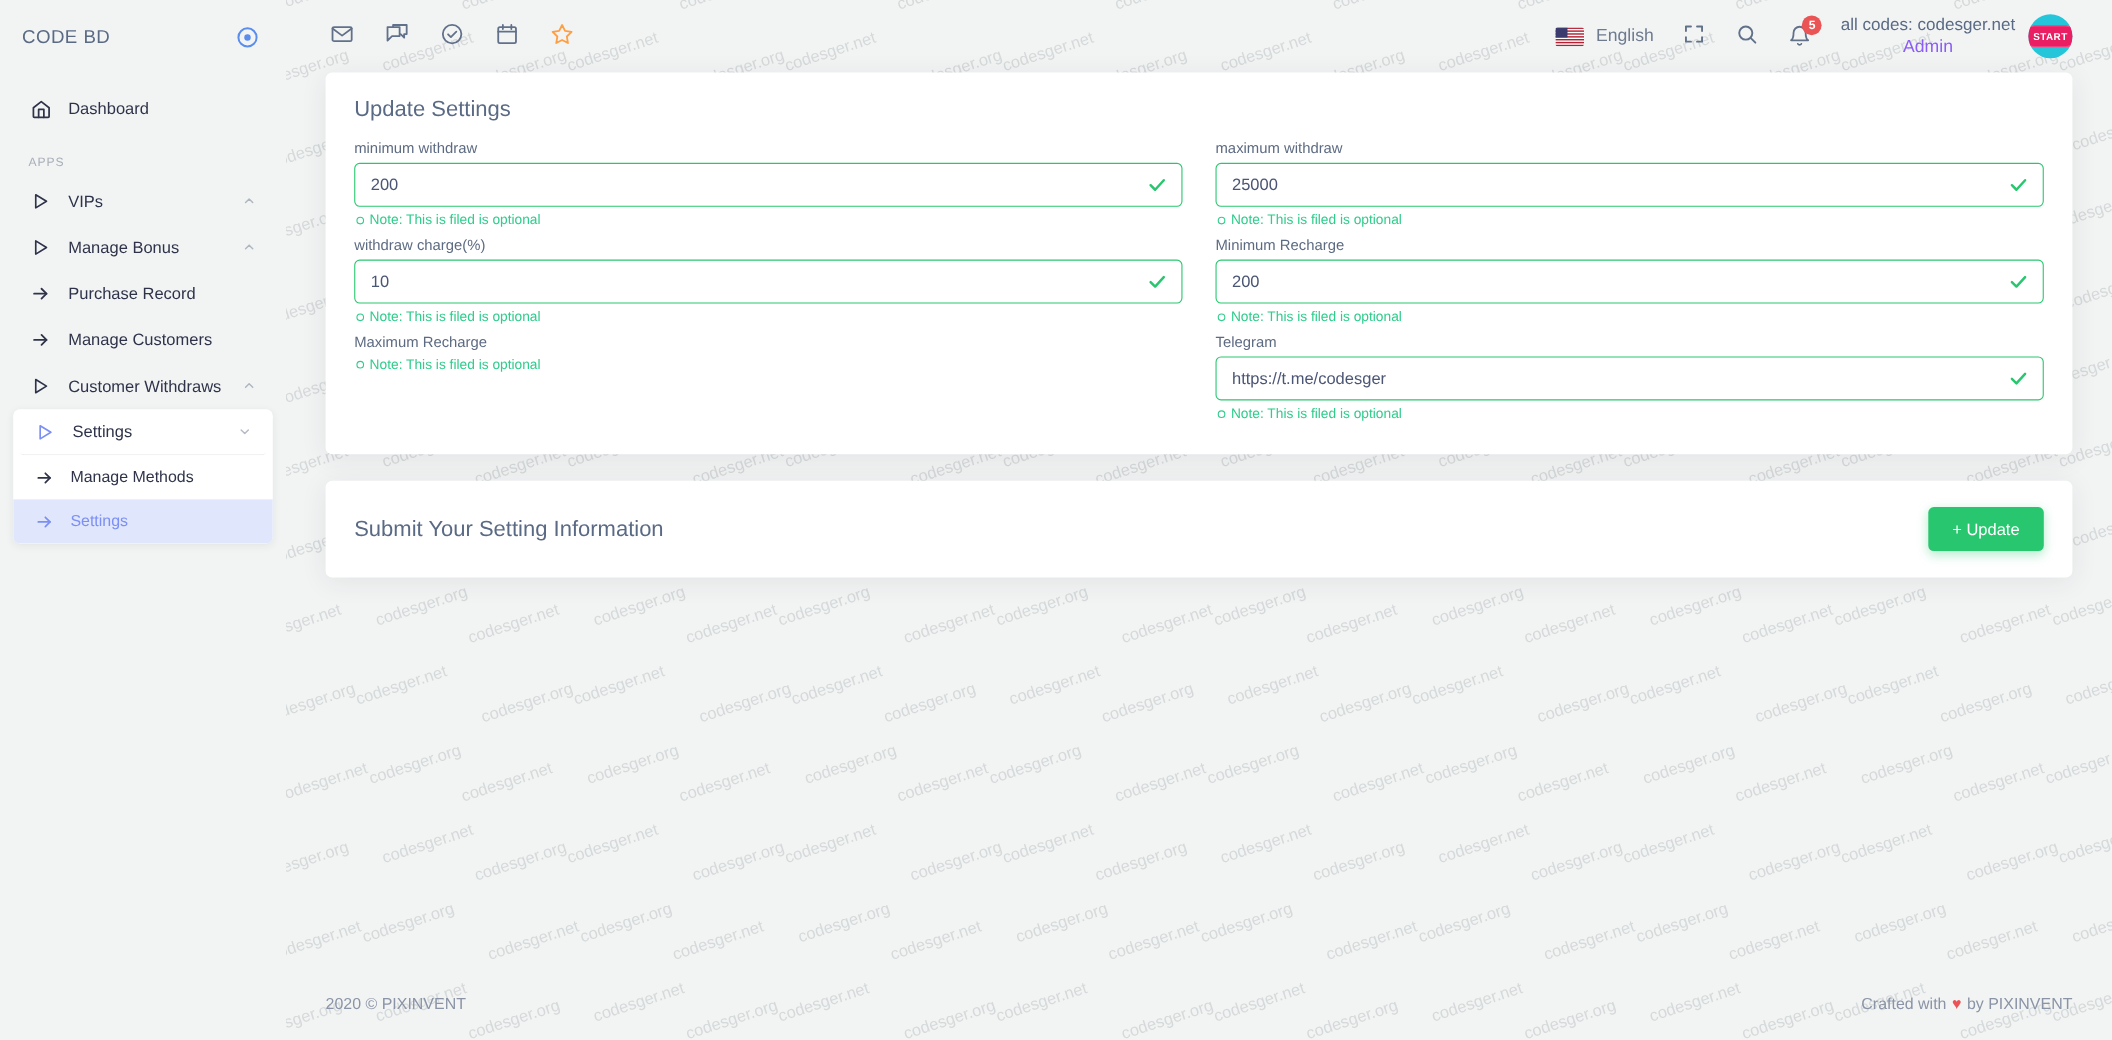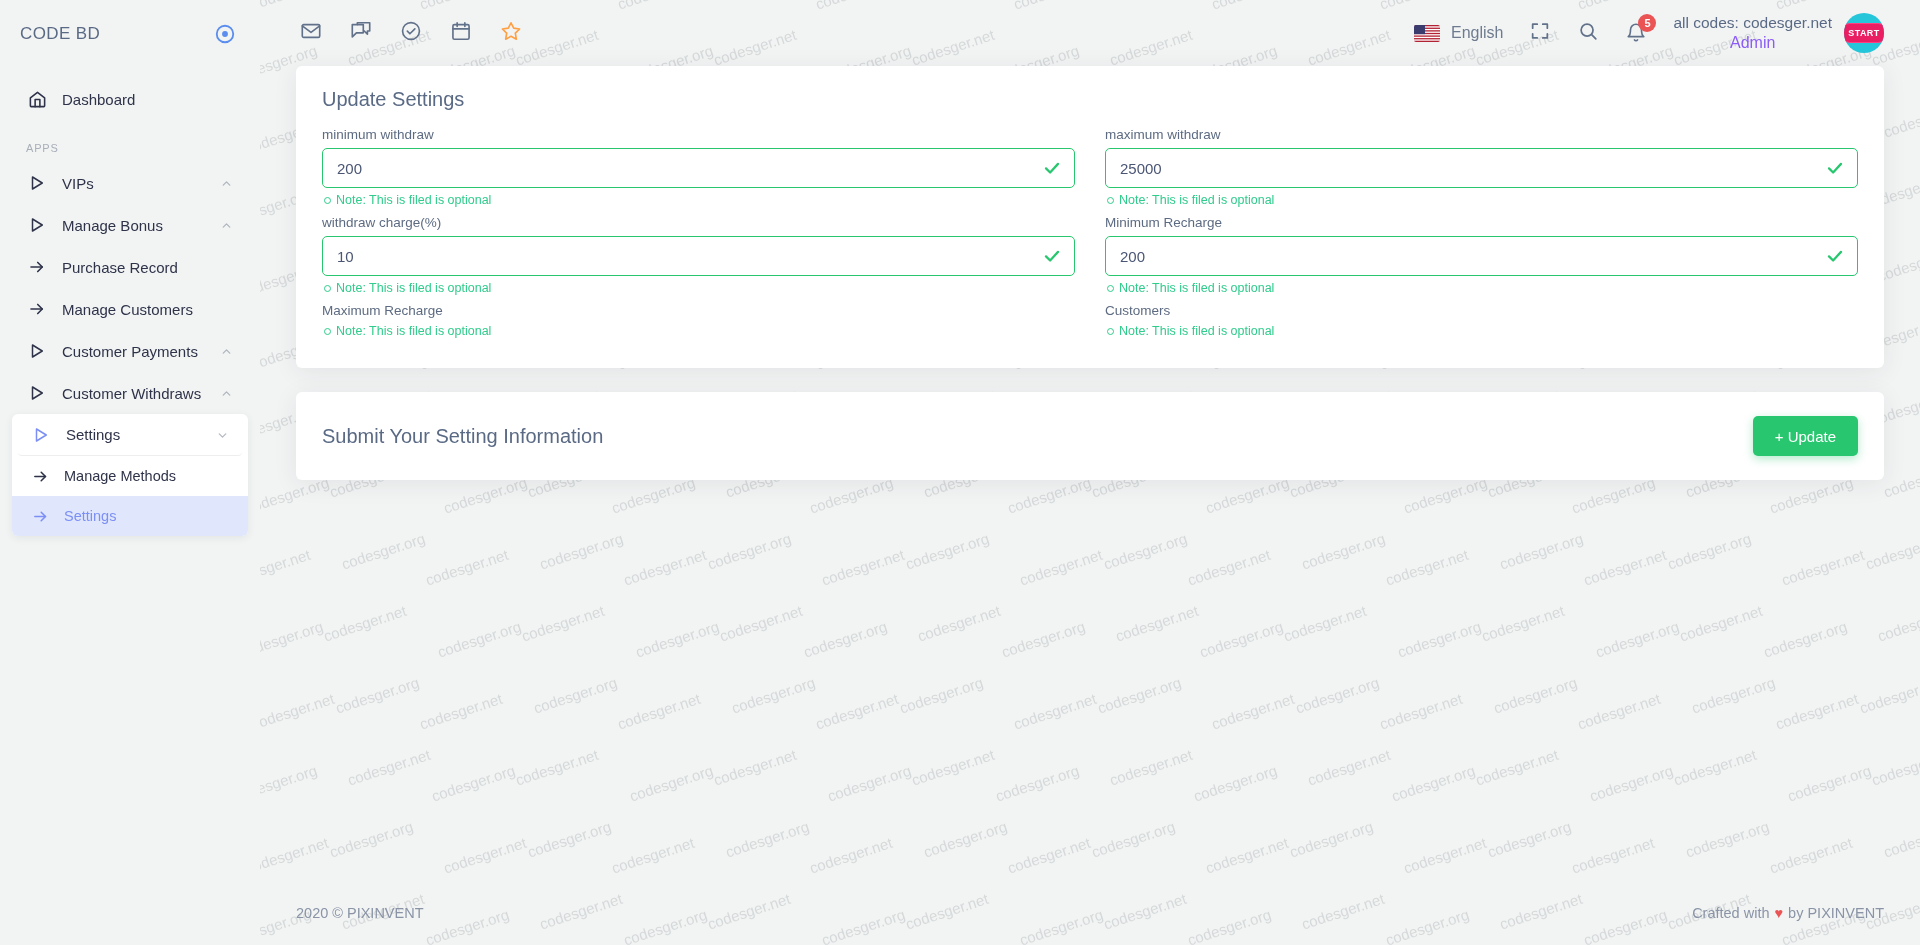"Customers" label.field-label { text: Customers -> Telegram }
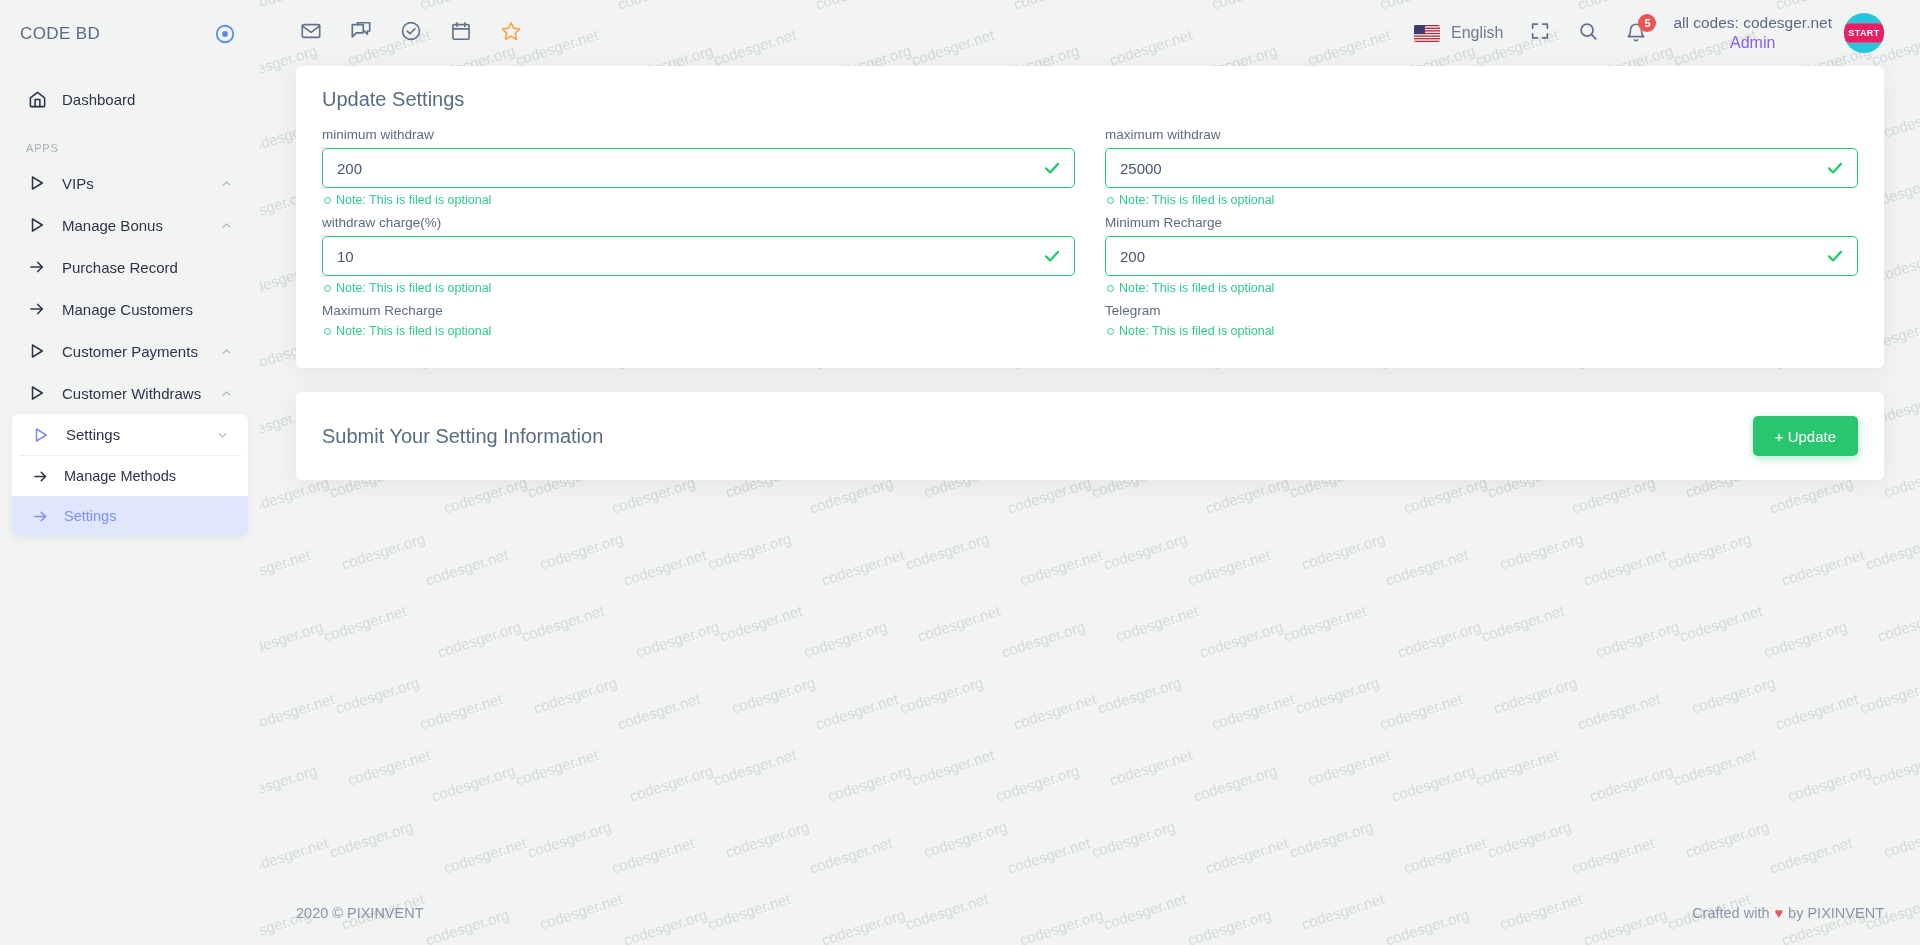"Customer Payments" div.nav-item { html: <div> <span> <svg> <path></path> </svg> </span> <span>Customer Payments</span> <span> <svg> <path></path> </svg> </span> </div> -> none }
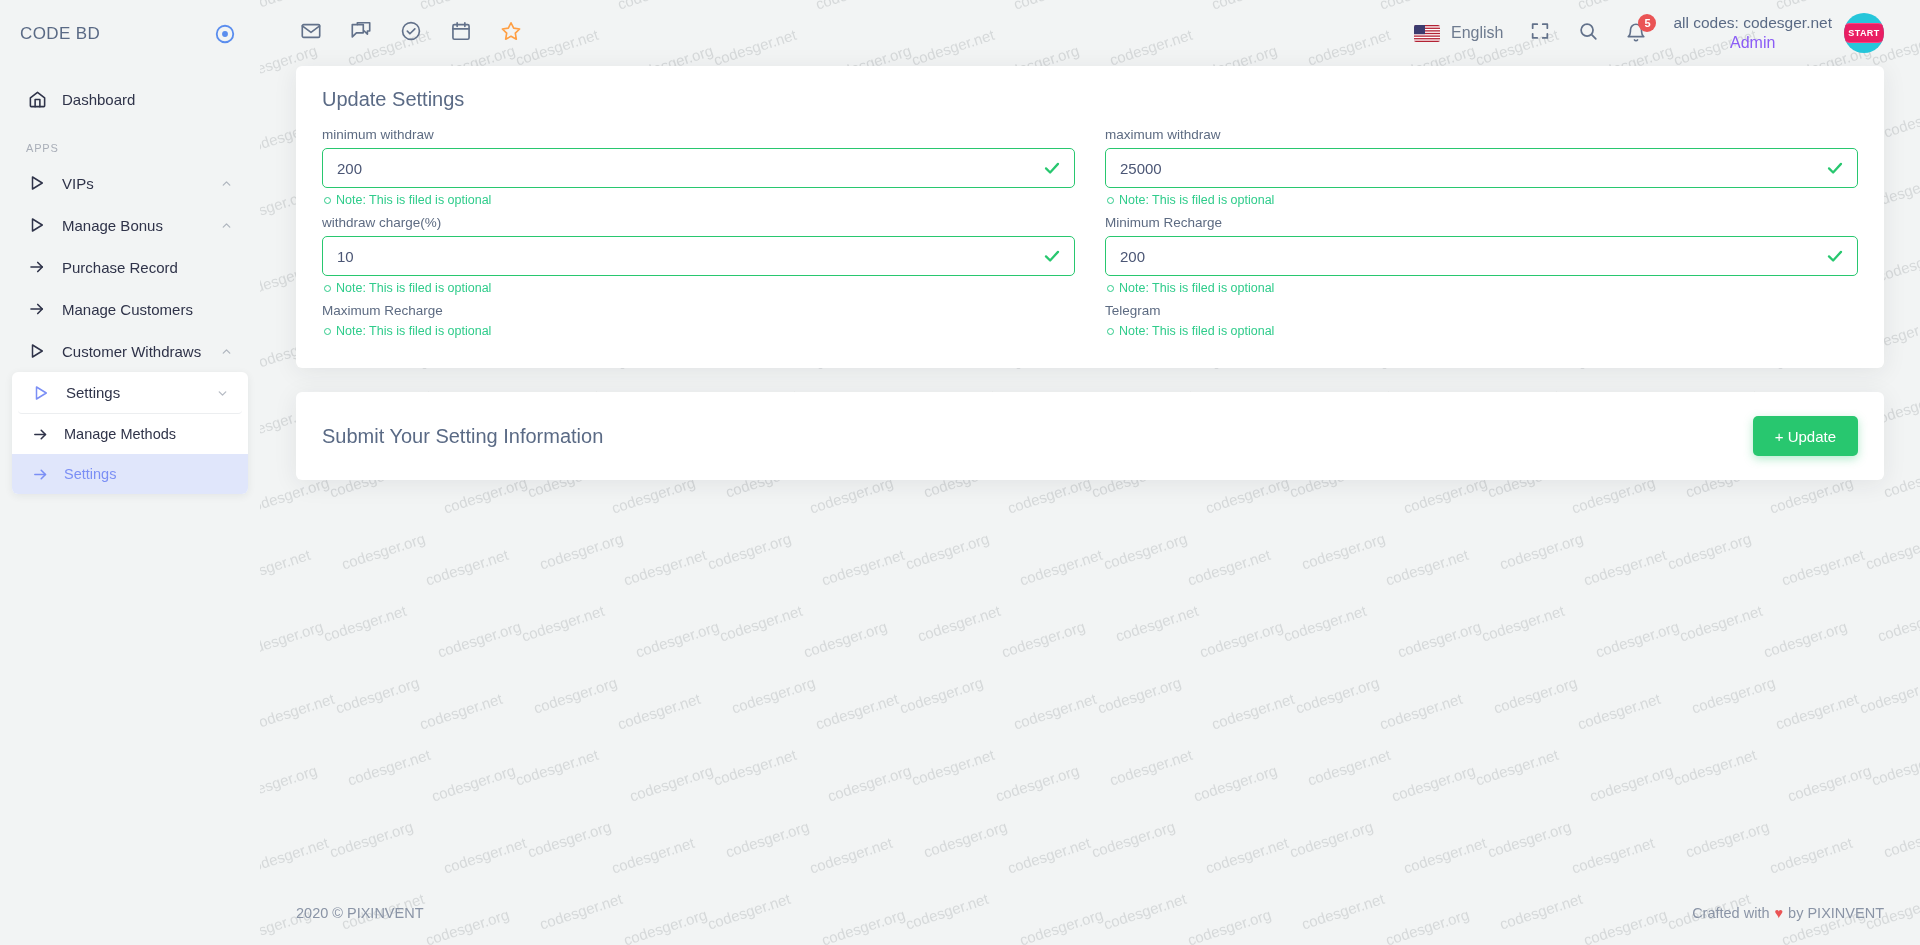"https://t.me/codesger" div.input-wrap { html: none -> <div> <input> <span> <svg> <path></path> </svg> </span> </div> }
